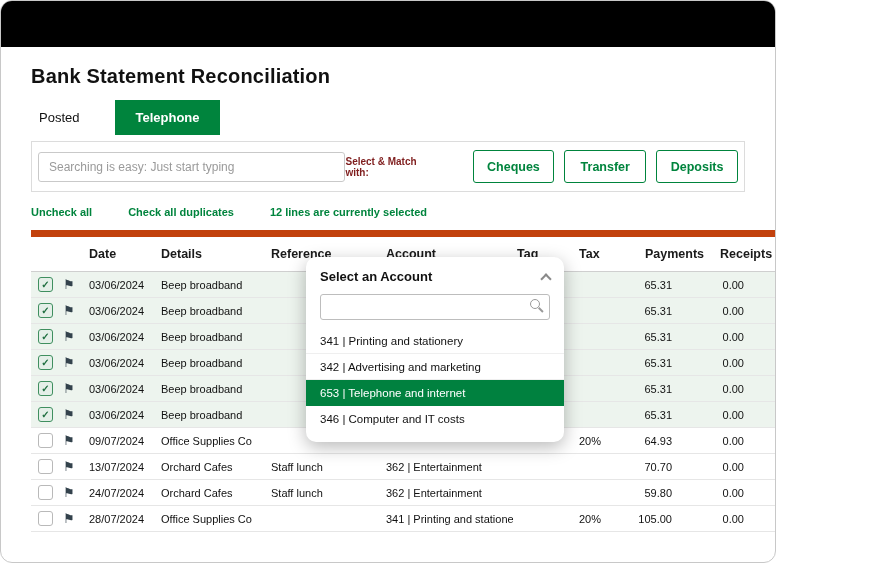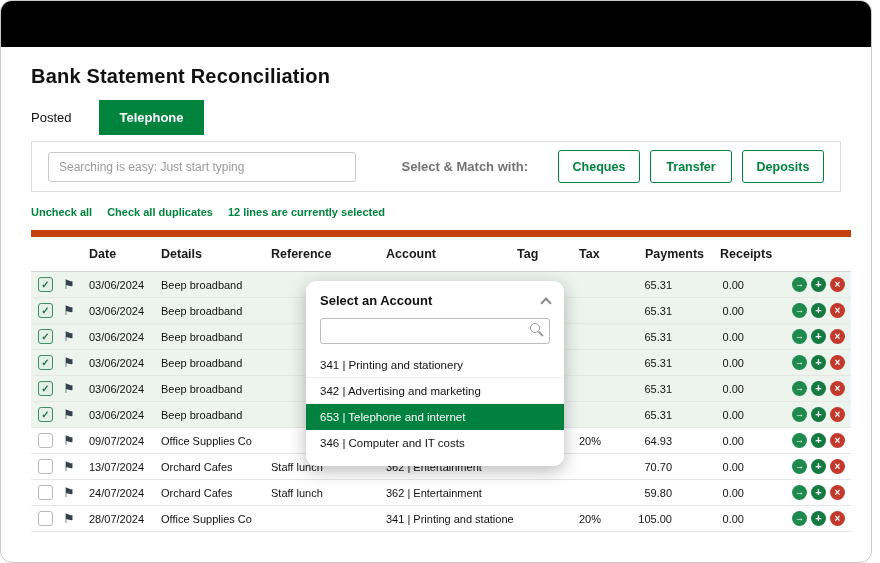"Bank Statement Reconciliation" .page { width: 872px -> 776px }
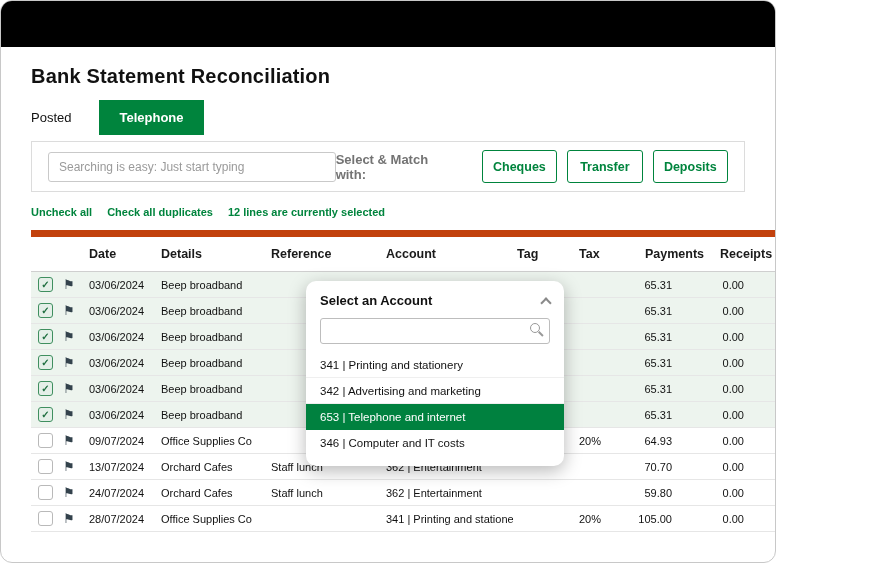"Posted" .tab { margin-left: none -> 8px }
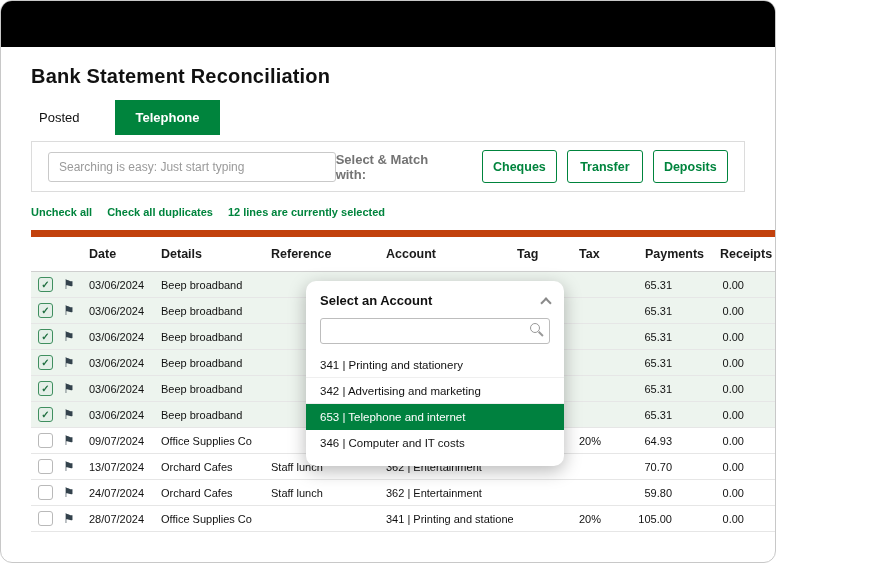"Searching is easy: Just start" .searchbar { padding: 8px 16px -> 8px 6px }
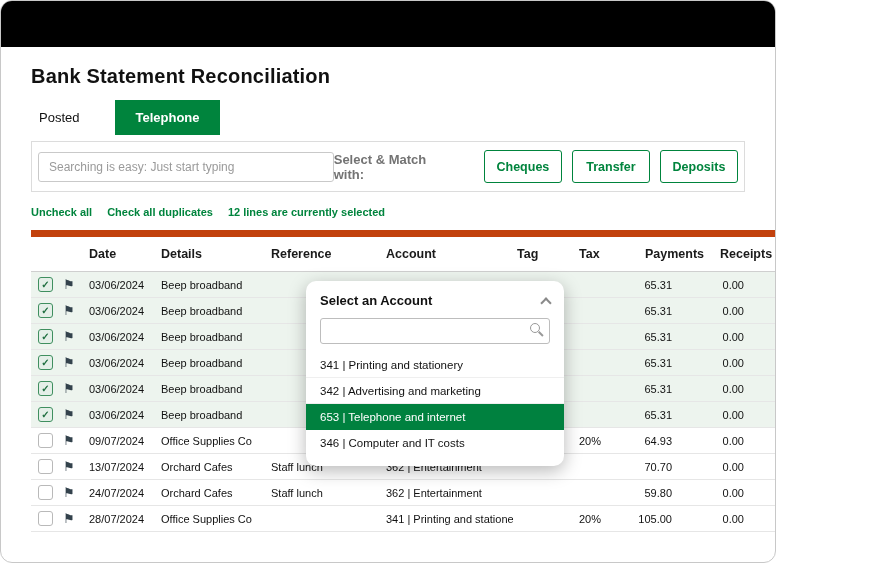"Select & Match with:" .match-label { color: #737373 -> #7f1d1d; font-size: 13px -> 10px }
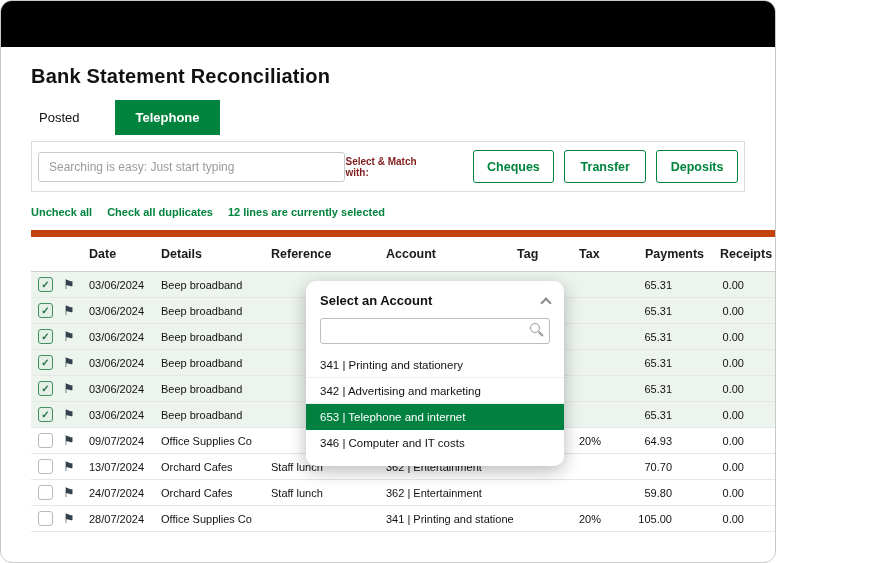"Uncheck all" .selection-bar { gap: 15px -> 36px }
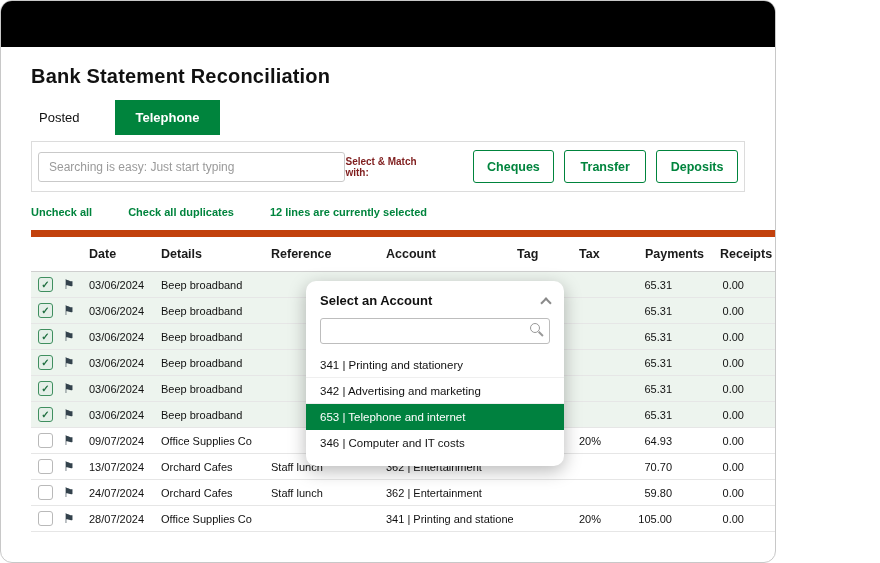"Select an Account" .dropdown { top: 280px -> 256px }
